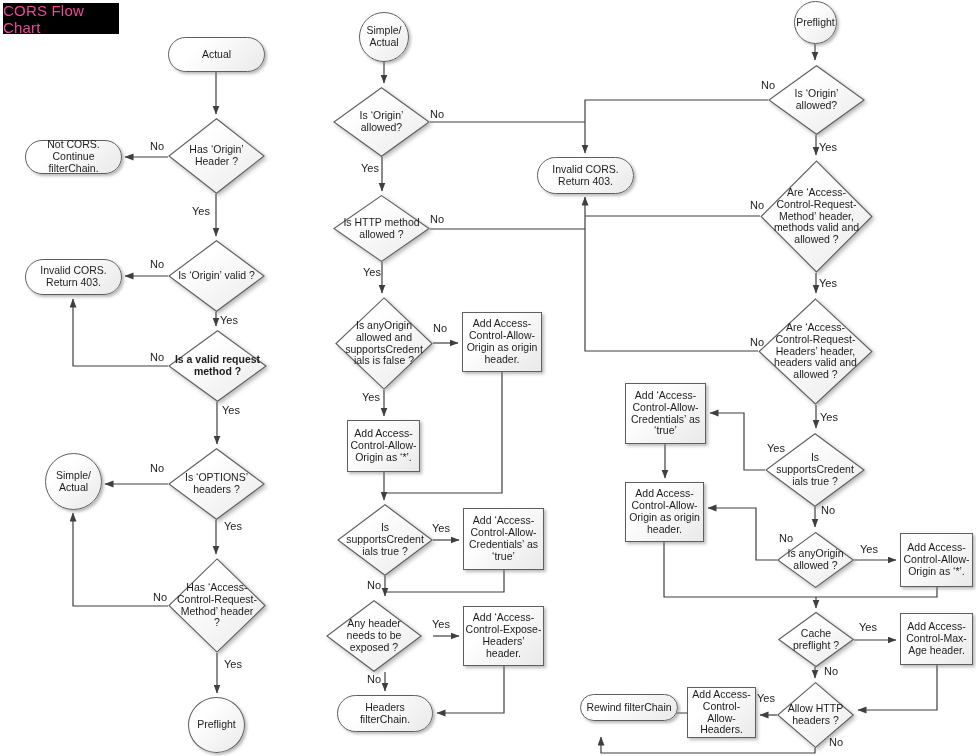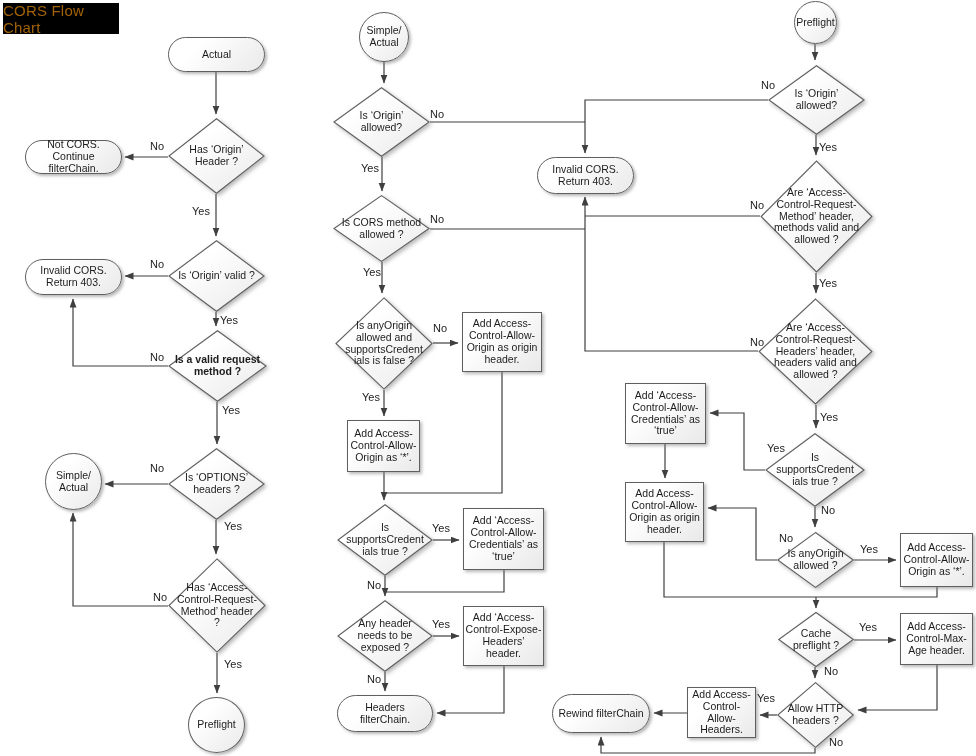"CORS Flow Chart" #title-box { color: #a16207 -> #ec4899 }
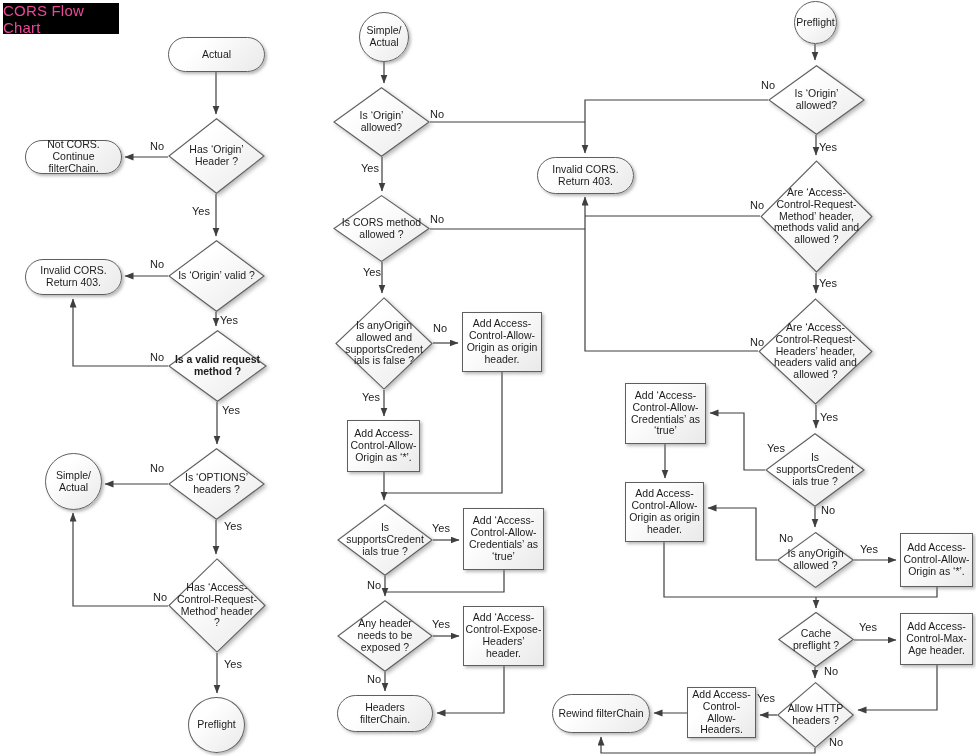"Is CORS method" span.lbl { text: CORS -> HTTP }
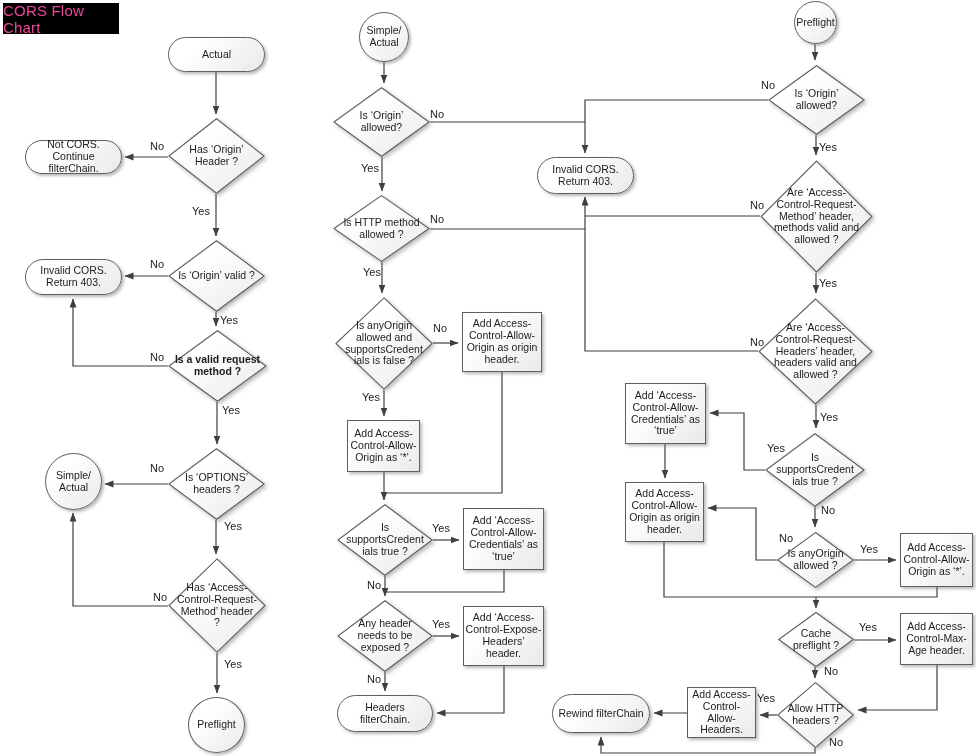"Any header" div.node { left: 337px -> 326px }
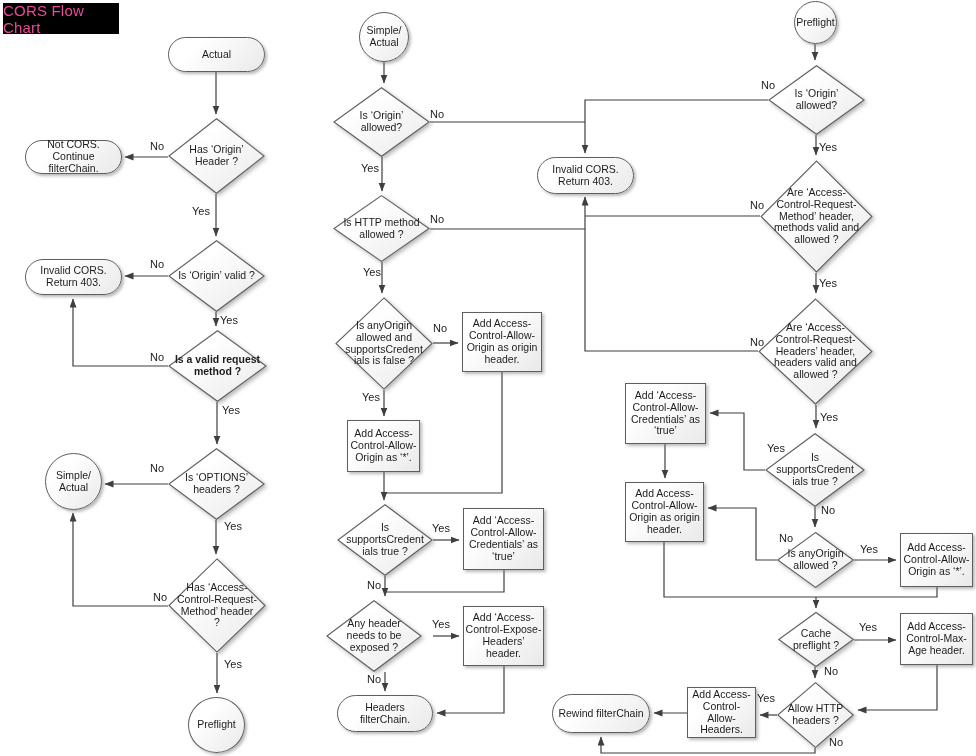"Rewind filterChain" div.node { height: 39px -> 27px; left: 552px -> 580px }
